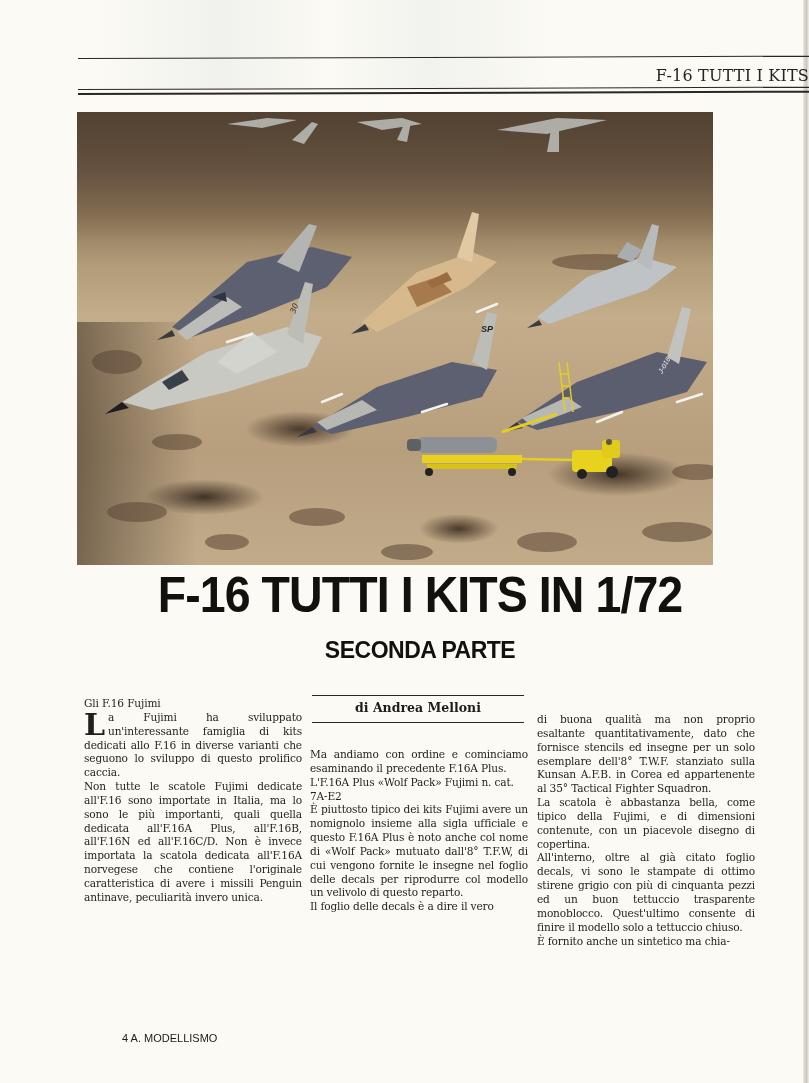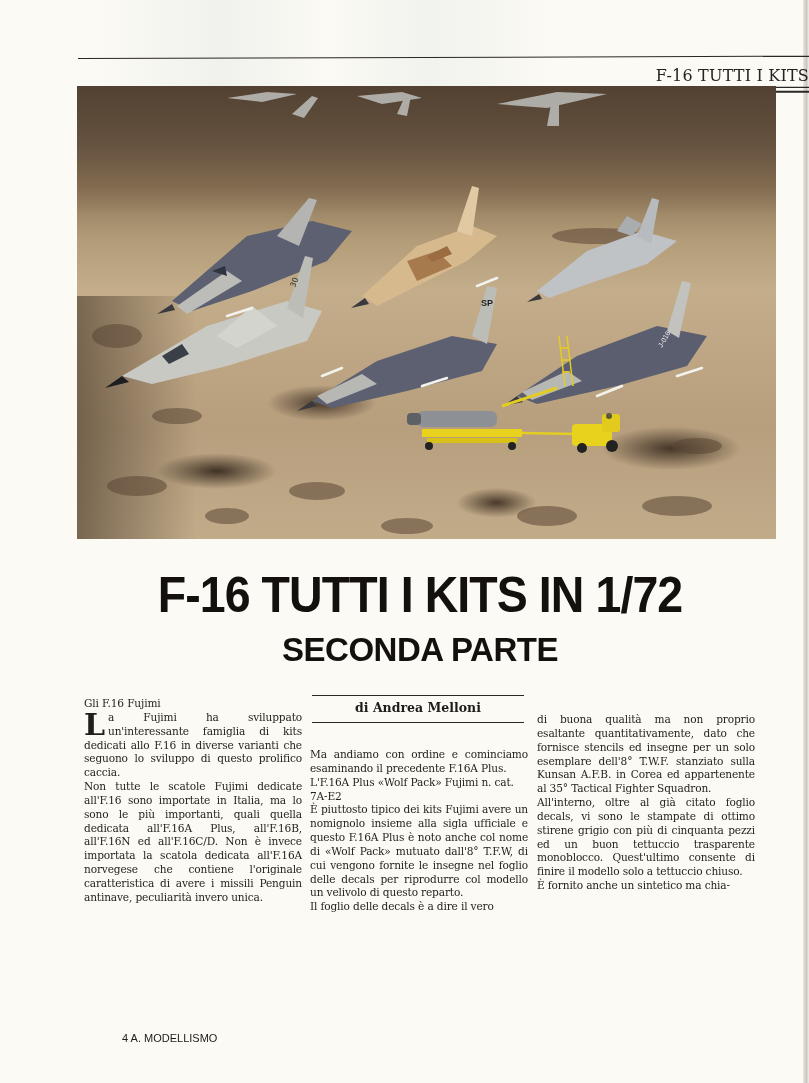"SP" .photo { font-style: none -> italic; top: 86px -> 112px; width: 699px -> 636px }
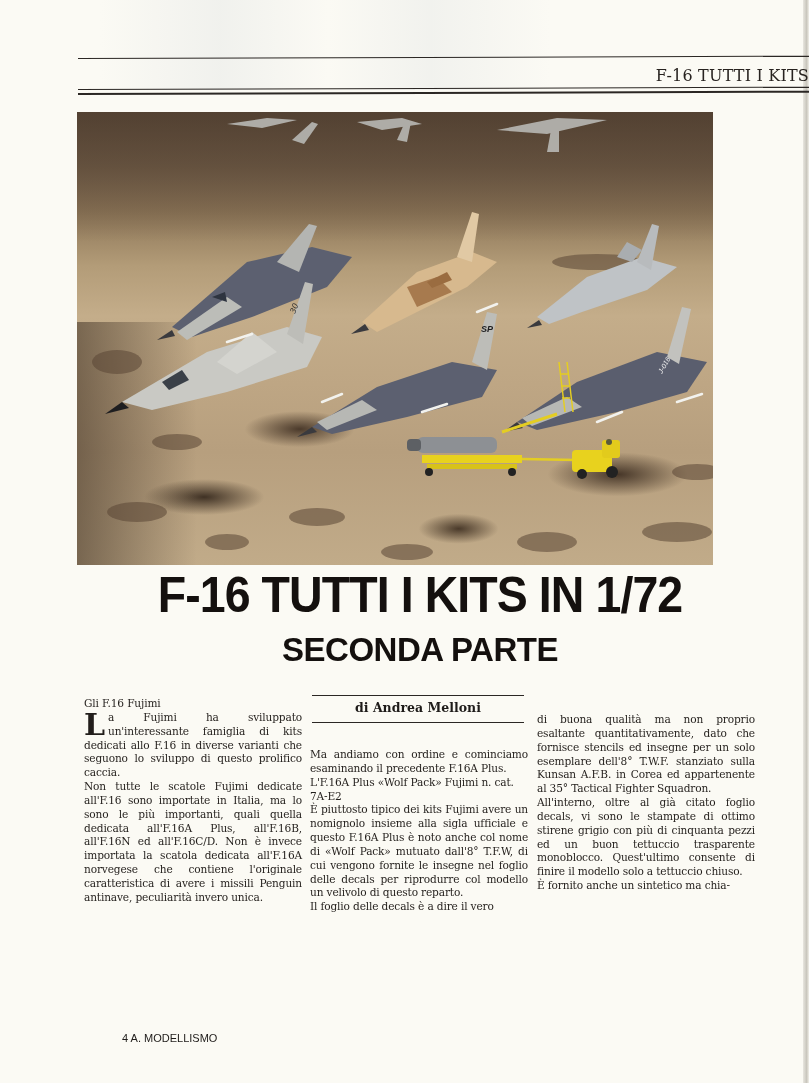"SECONDA PARTE" .sub-title { font-size: 33px -> 23px }
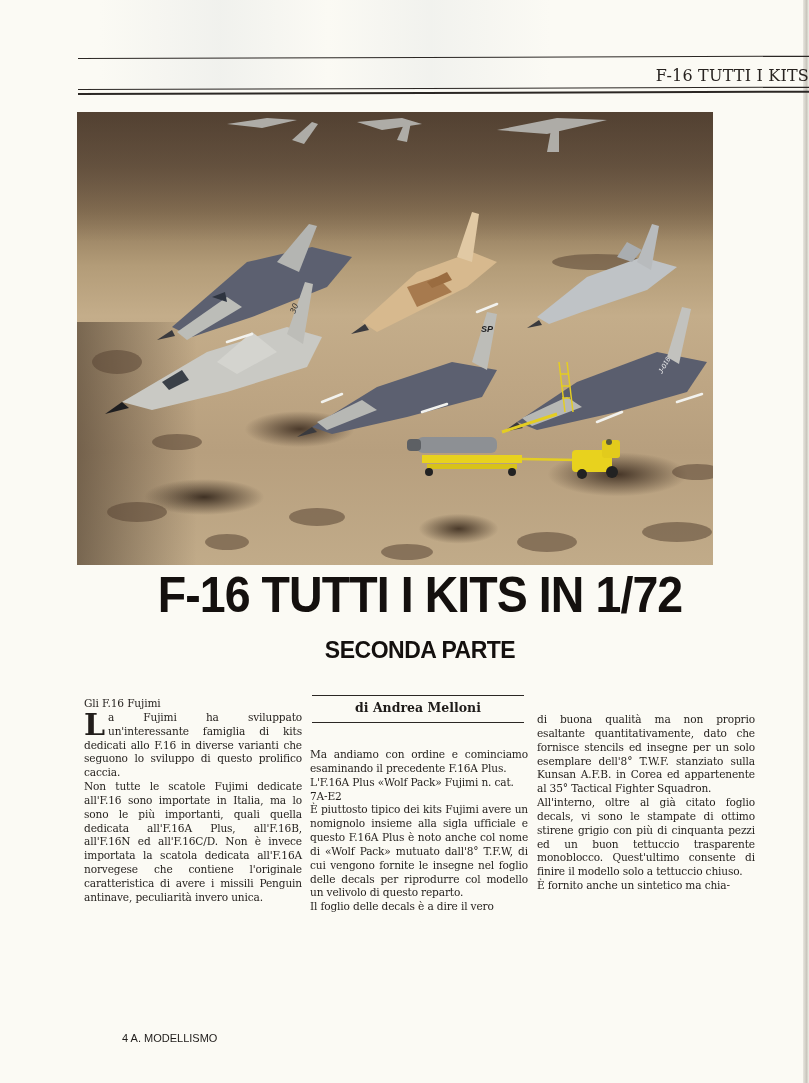"La scatola è abbastanza bella," p { html: none -> <p>La scatola è abbastanza bella, come tipico della Fujimi, e di dimensioni contenute, con un piacevole disegno di copertina.</p> }
